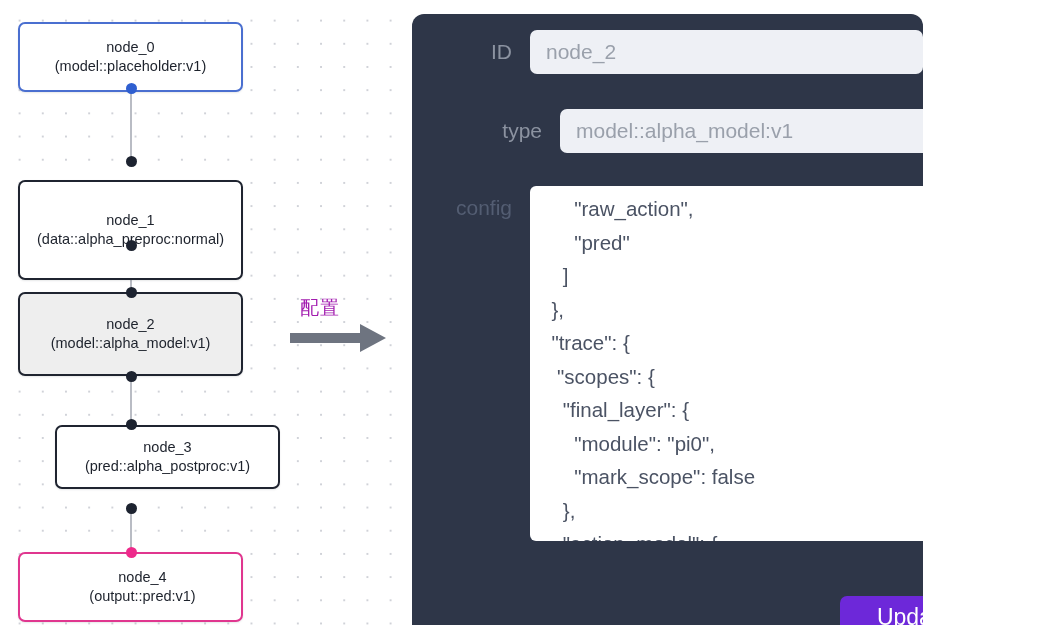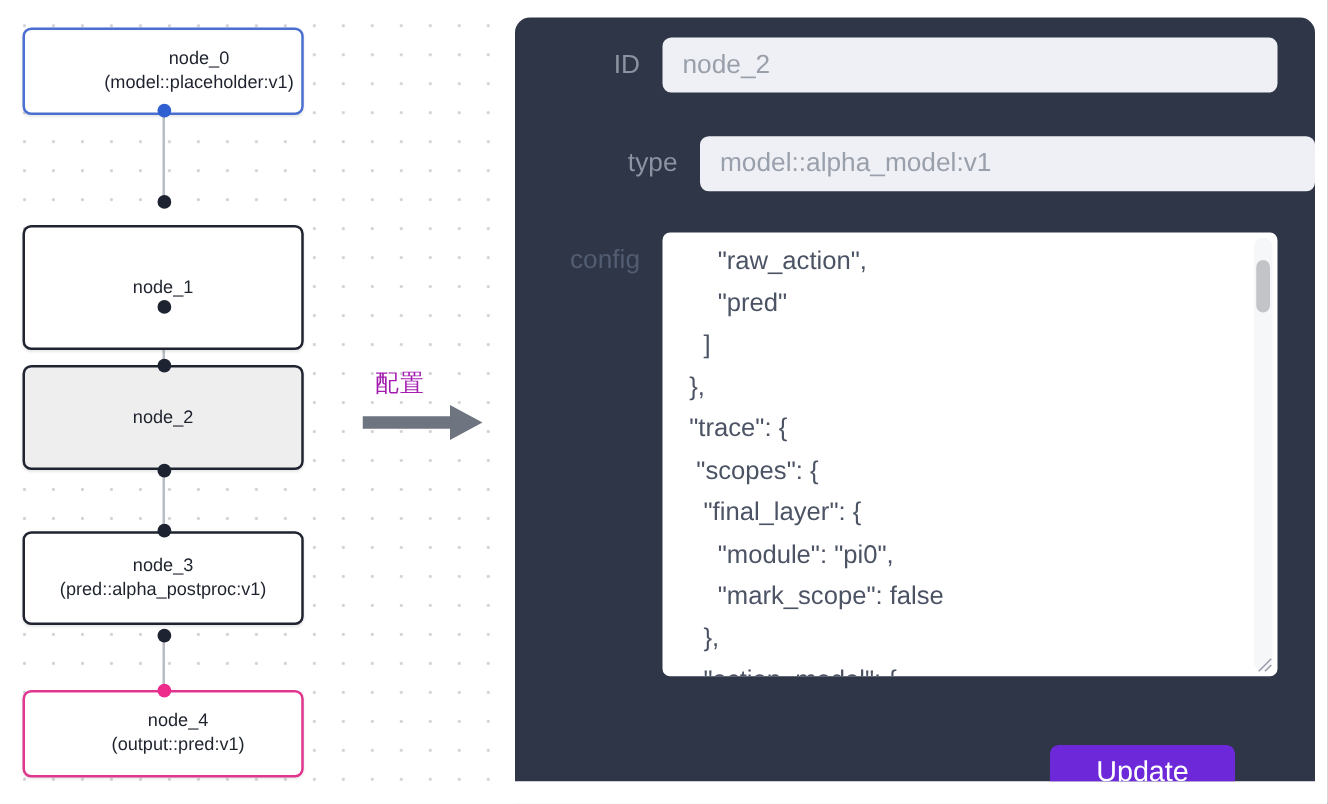"node_0" div.node { justify-content: flex-end -> none }
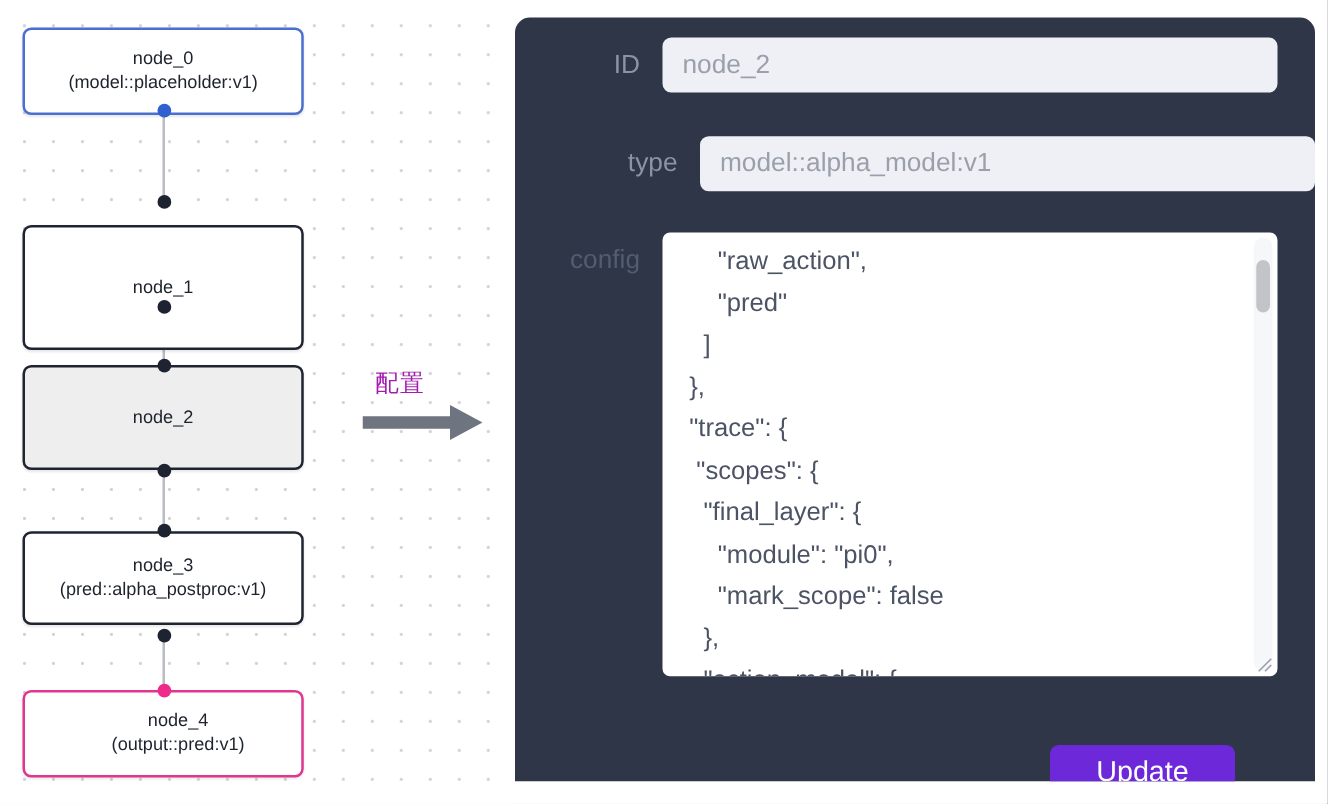"ID" #panel { width: 640px -> 511px }
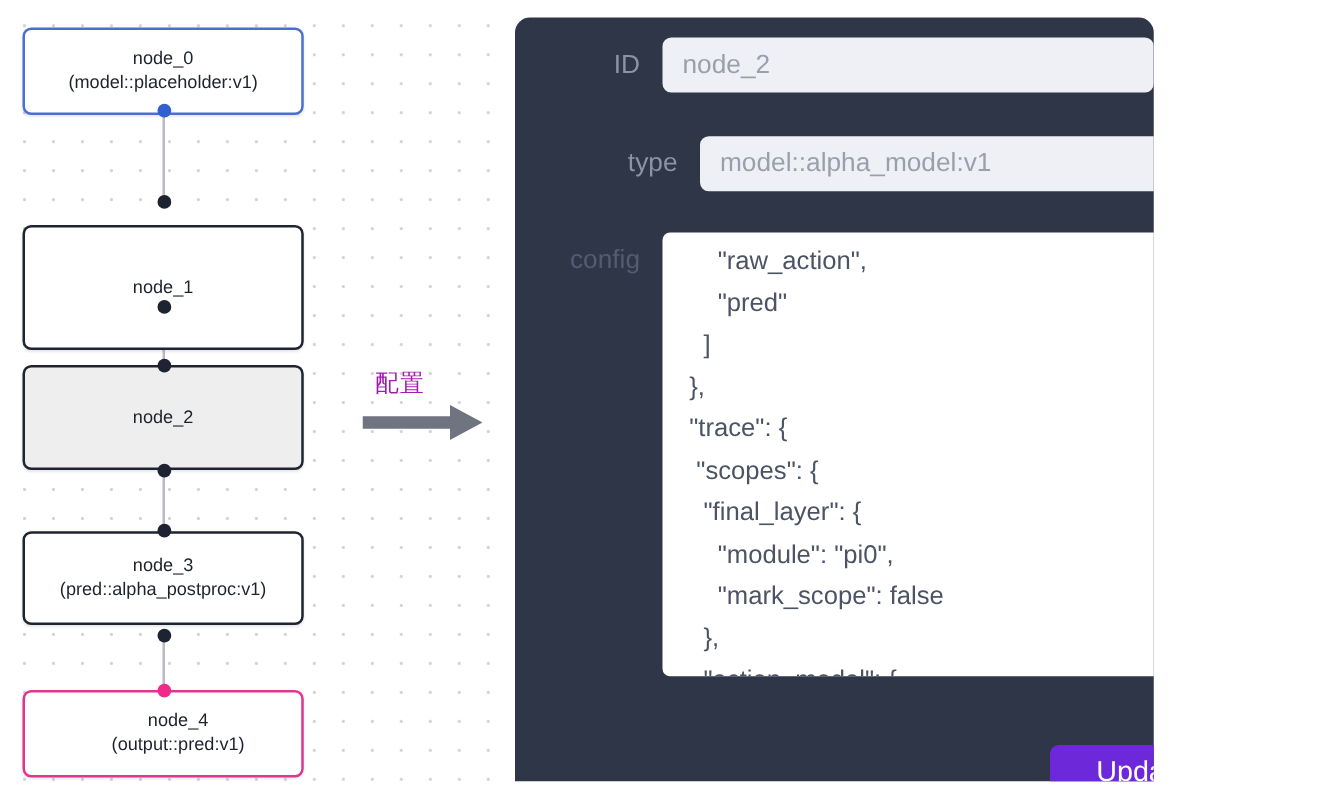"(data::alpha_preproc:normal)" div { html: none -> <div>(data::alpha_preproc:normal)</div> }
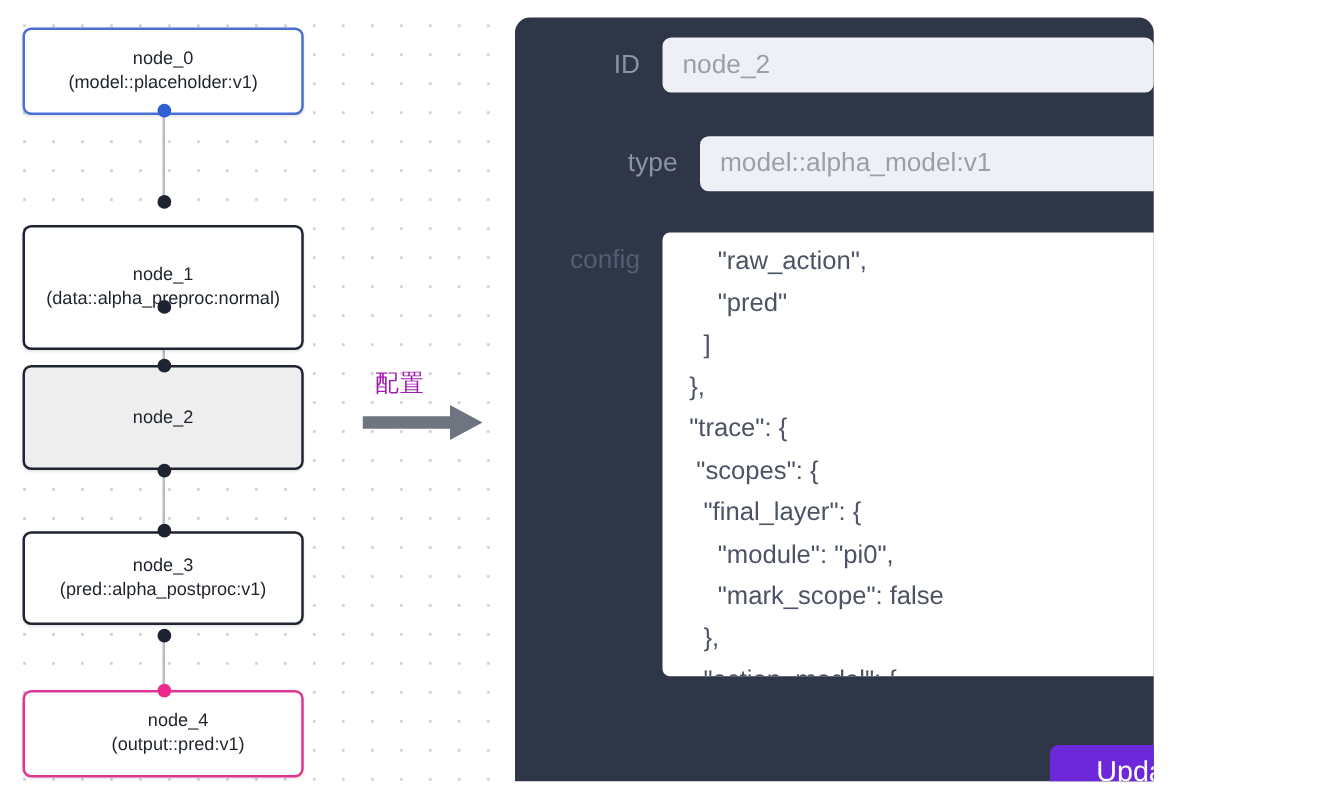"(model::alpha_model:v1)" div { html: none -> <div>(model::alpha_model:v1)</div> }
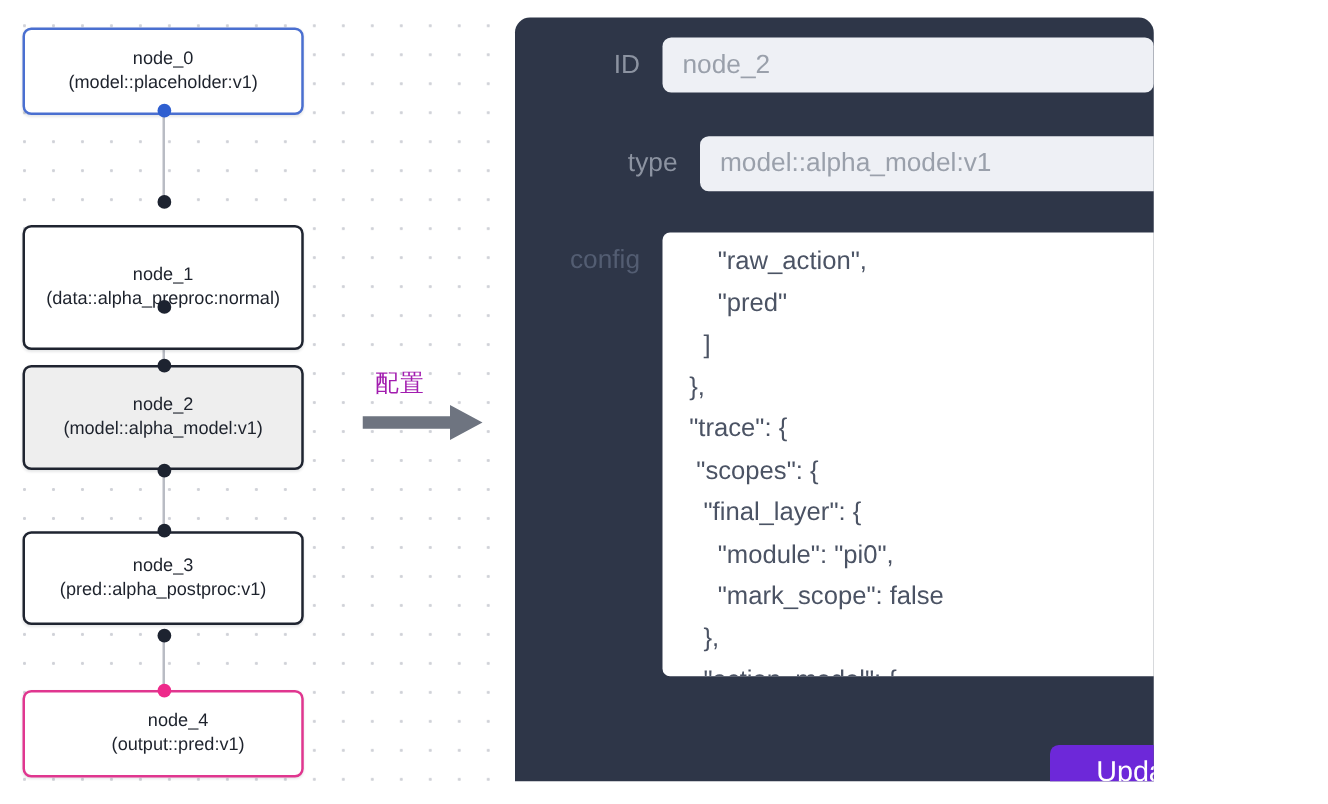"node_3" div.node { height: 75px -> 64px; margin-left: none -> 37px }
